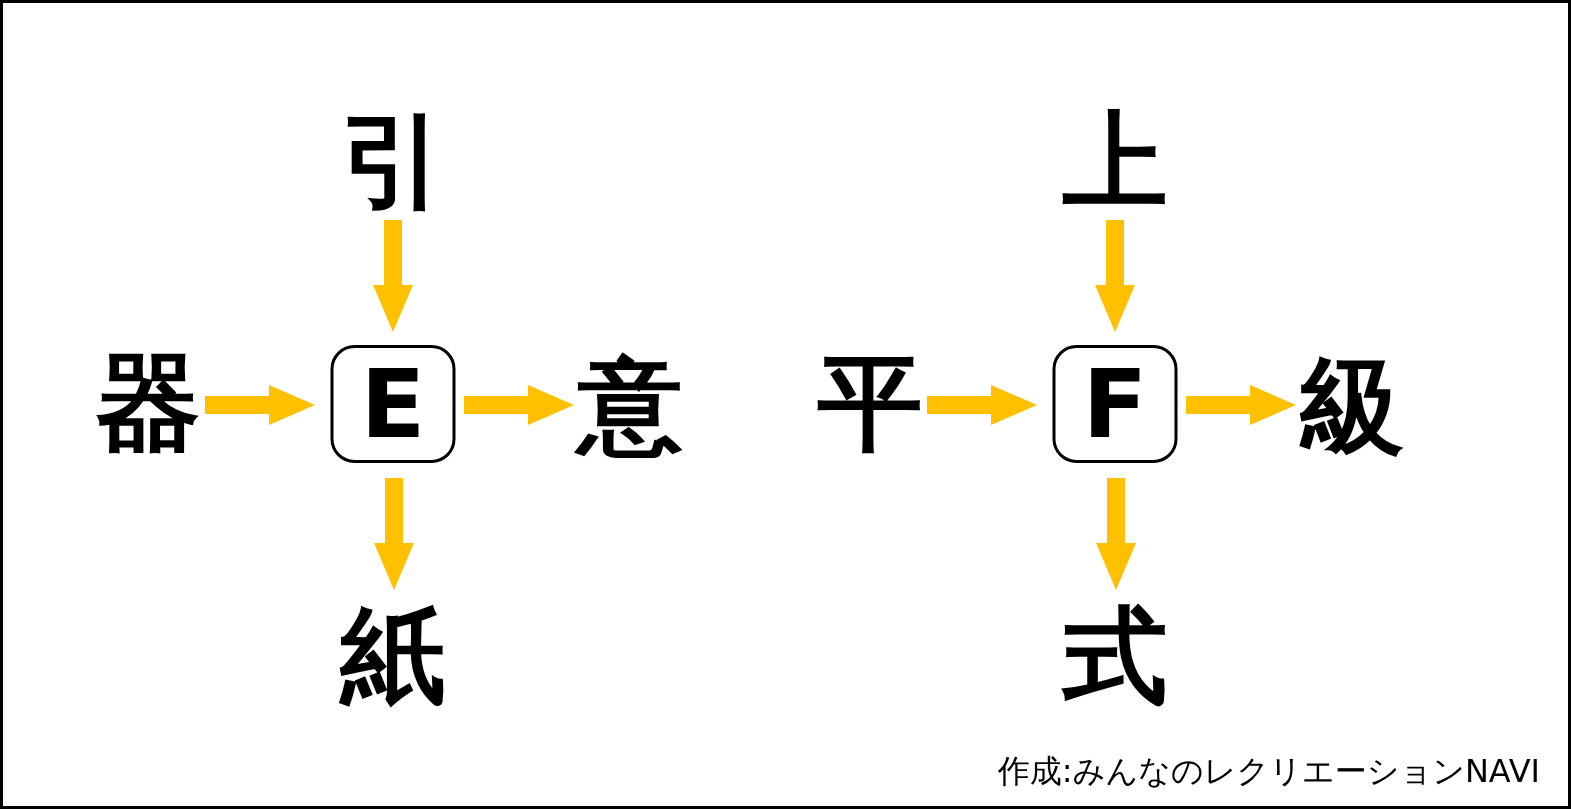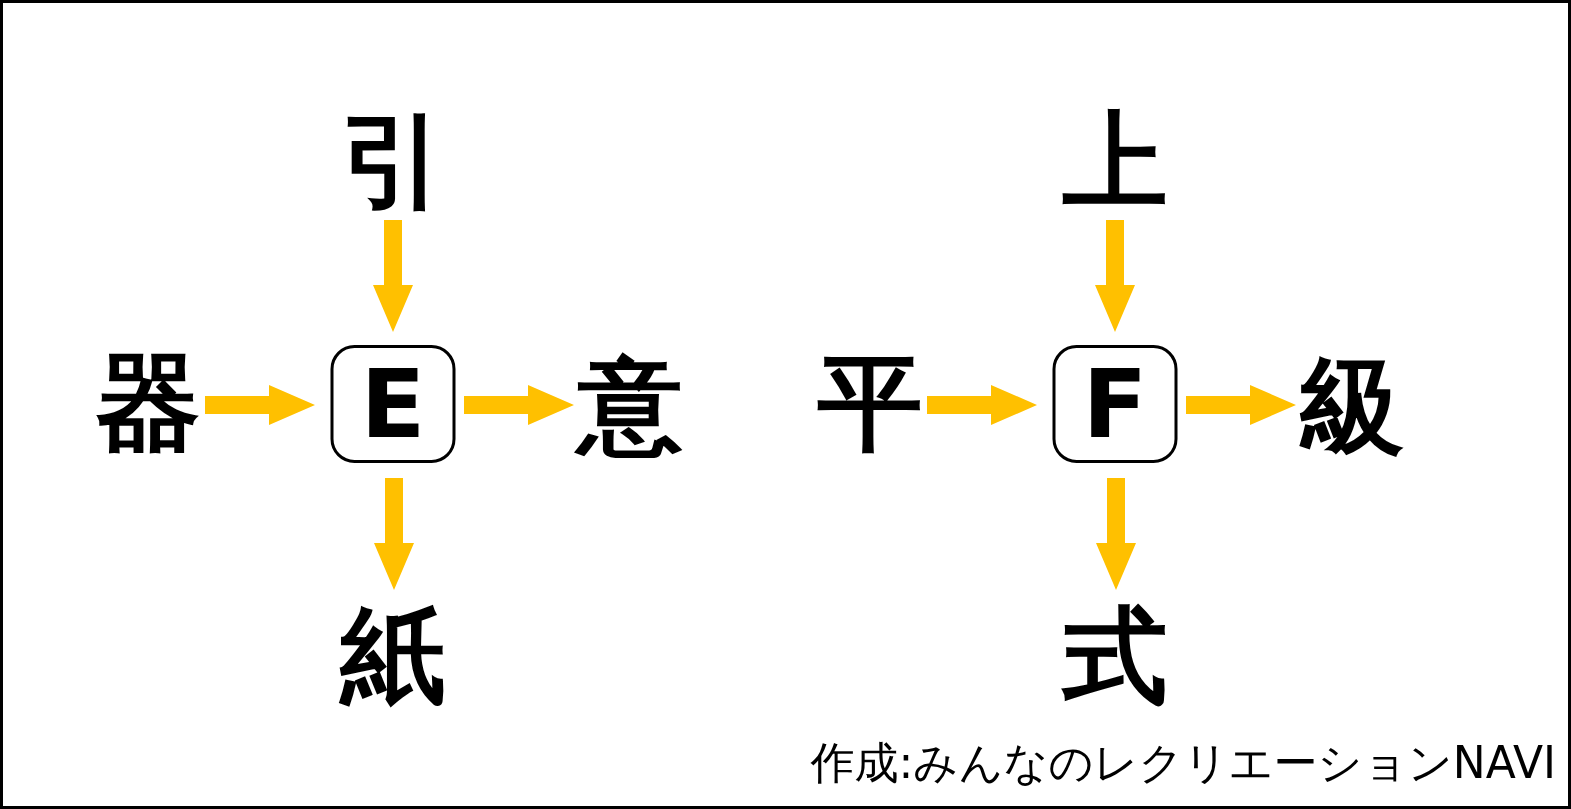"作成:みんなのレクリエーションNAVI" .credit { font-size: 44px -> 32px; right: 12px -> 28px }
